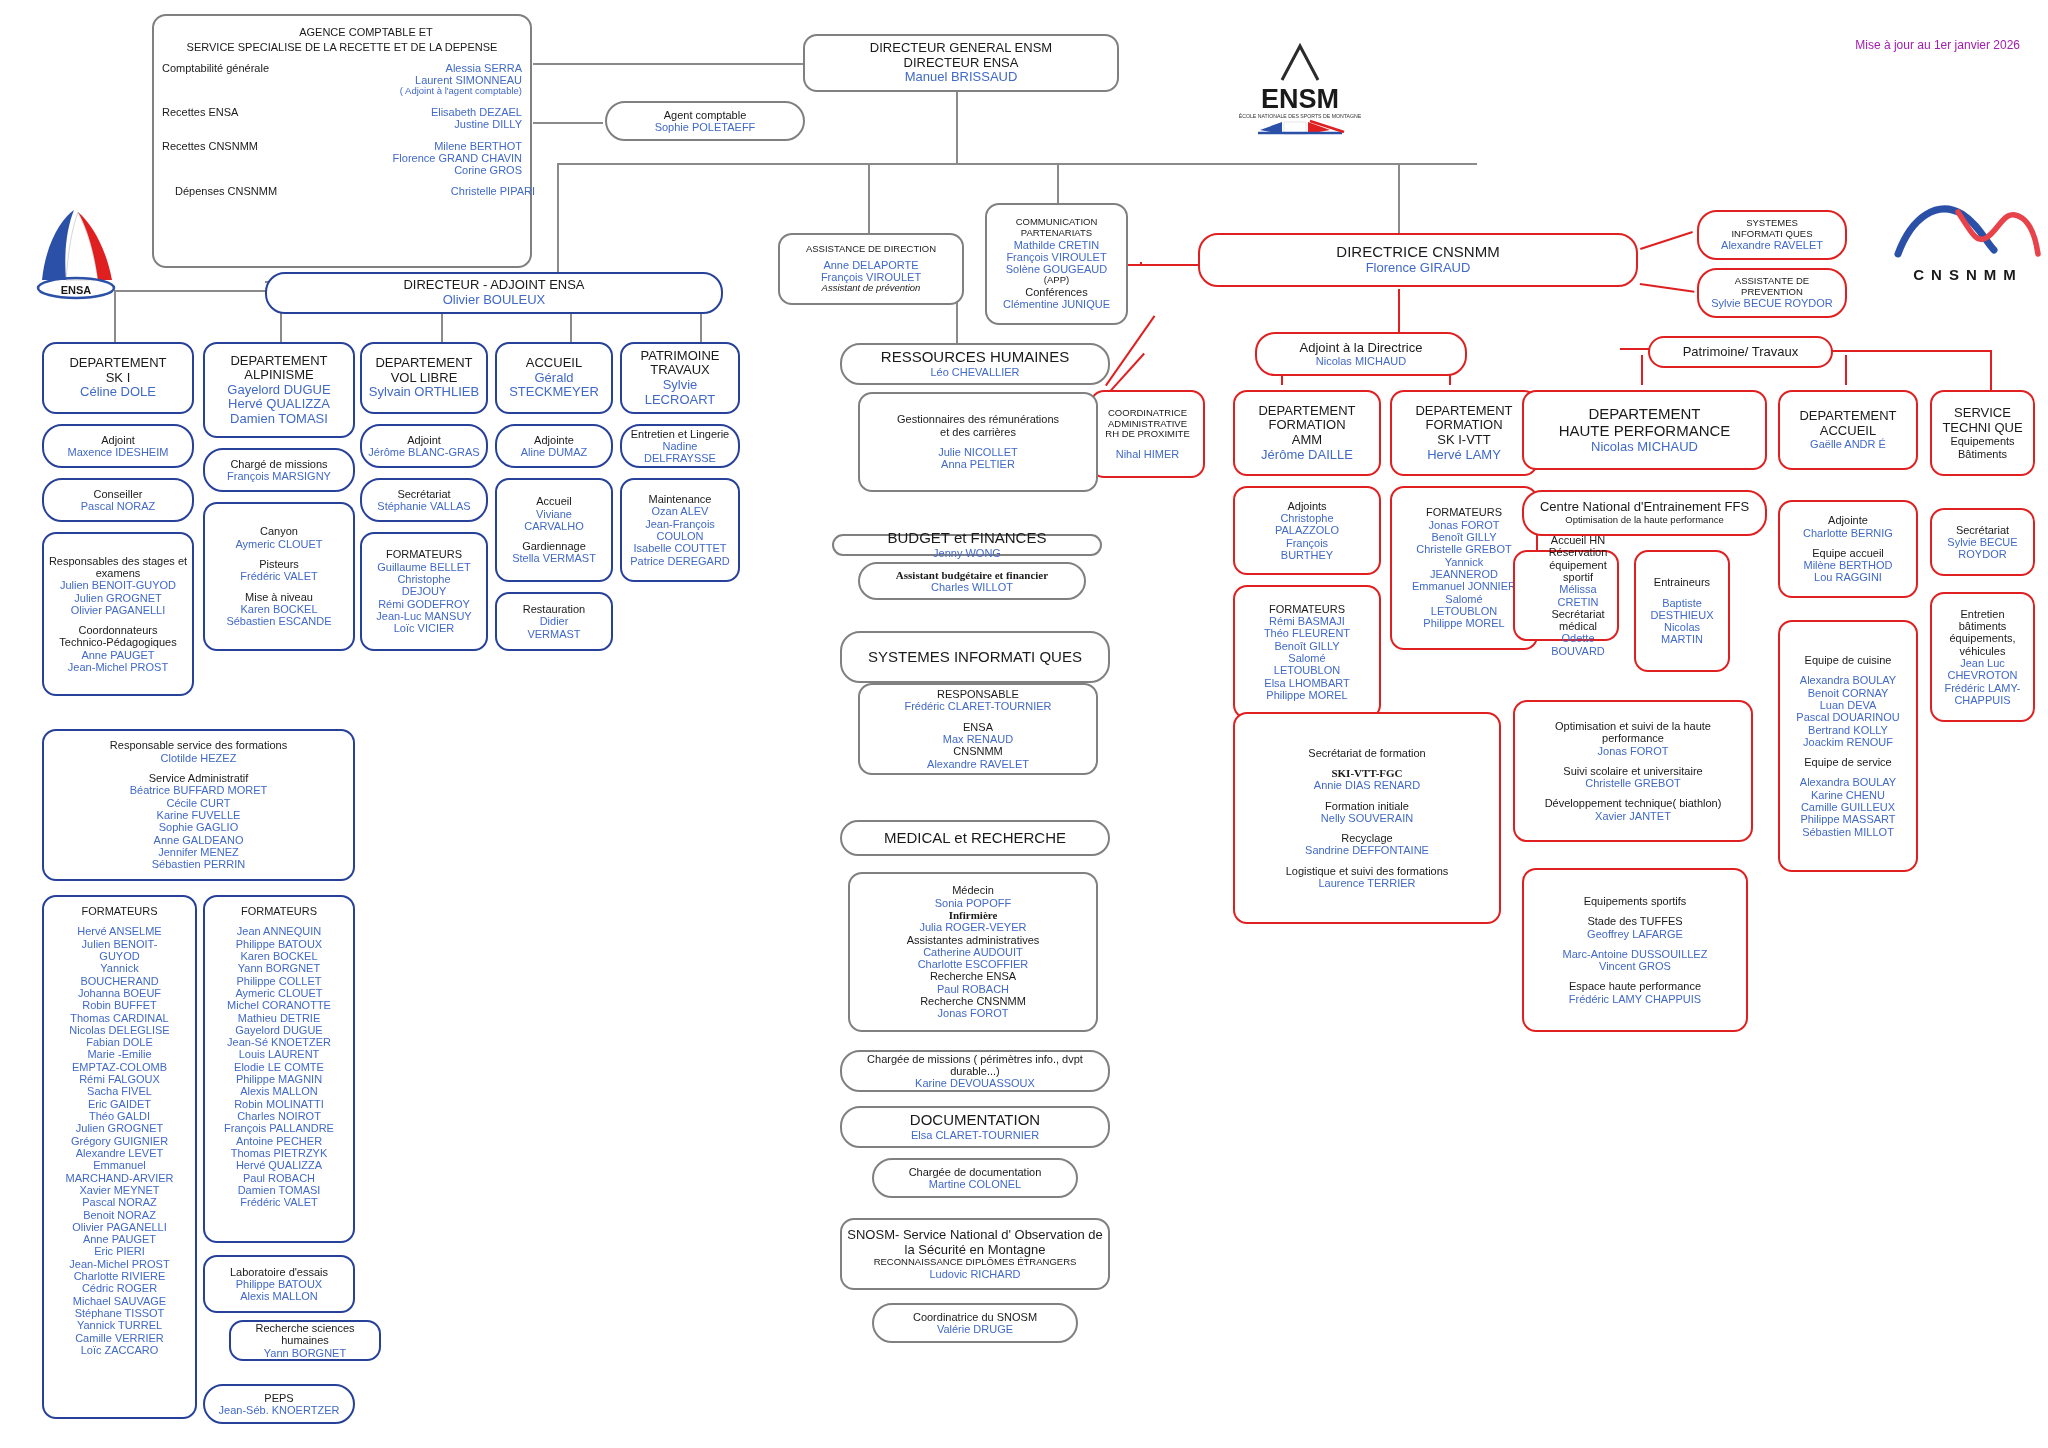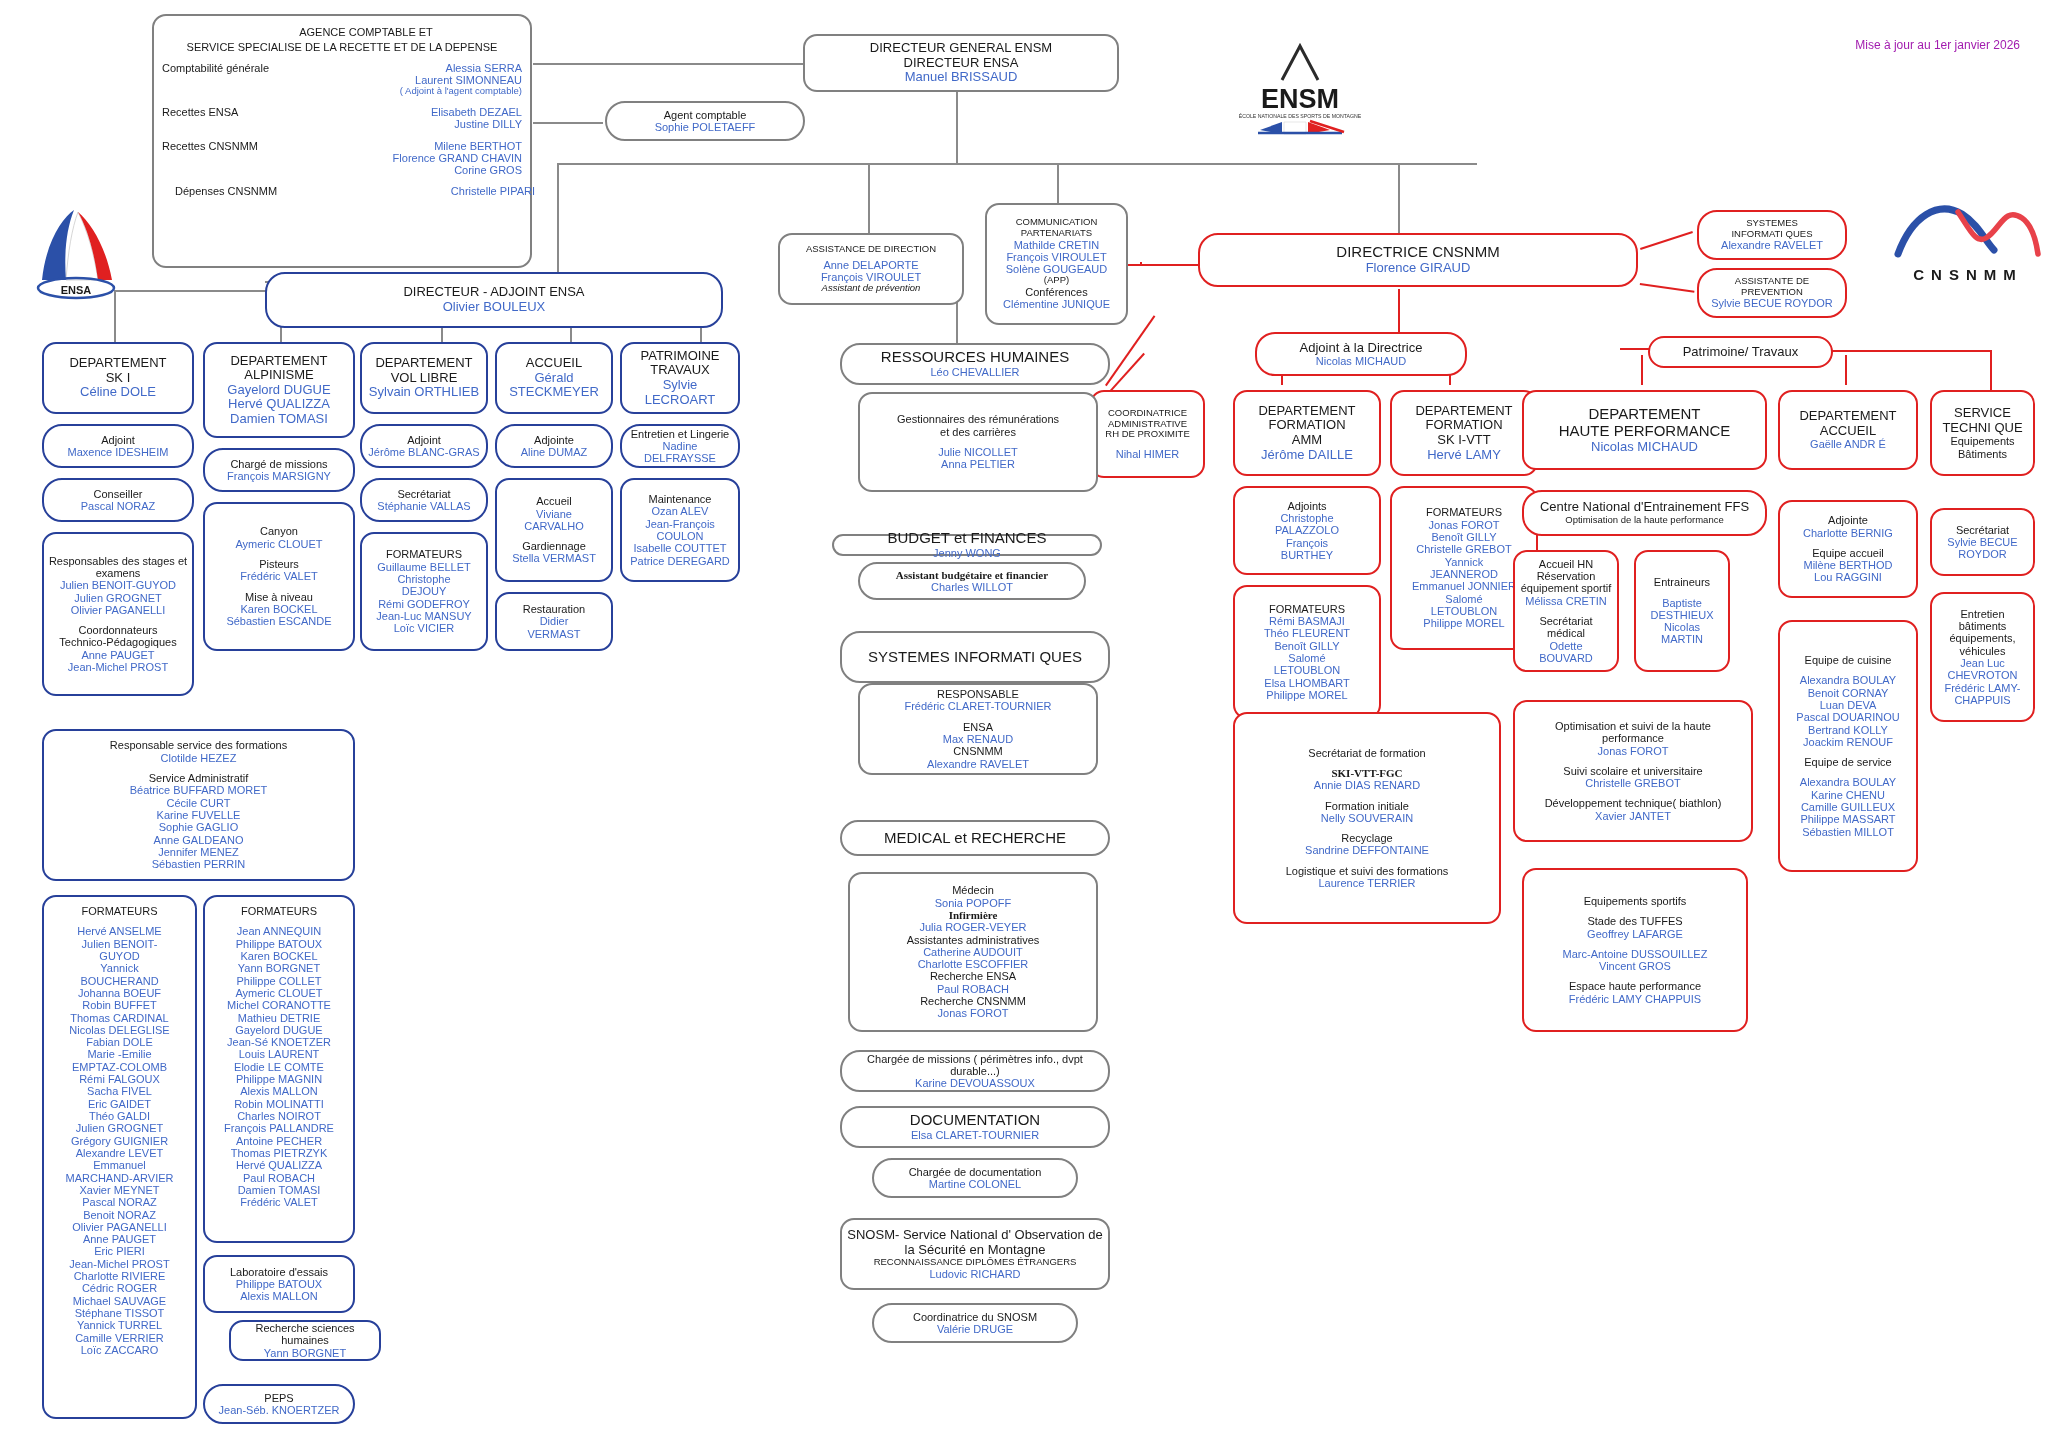"DIRECTEUR - ADJOINT ENSA" div.box { height: 56px -> 42px }
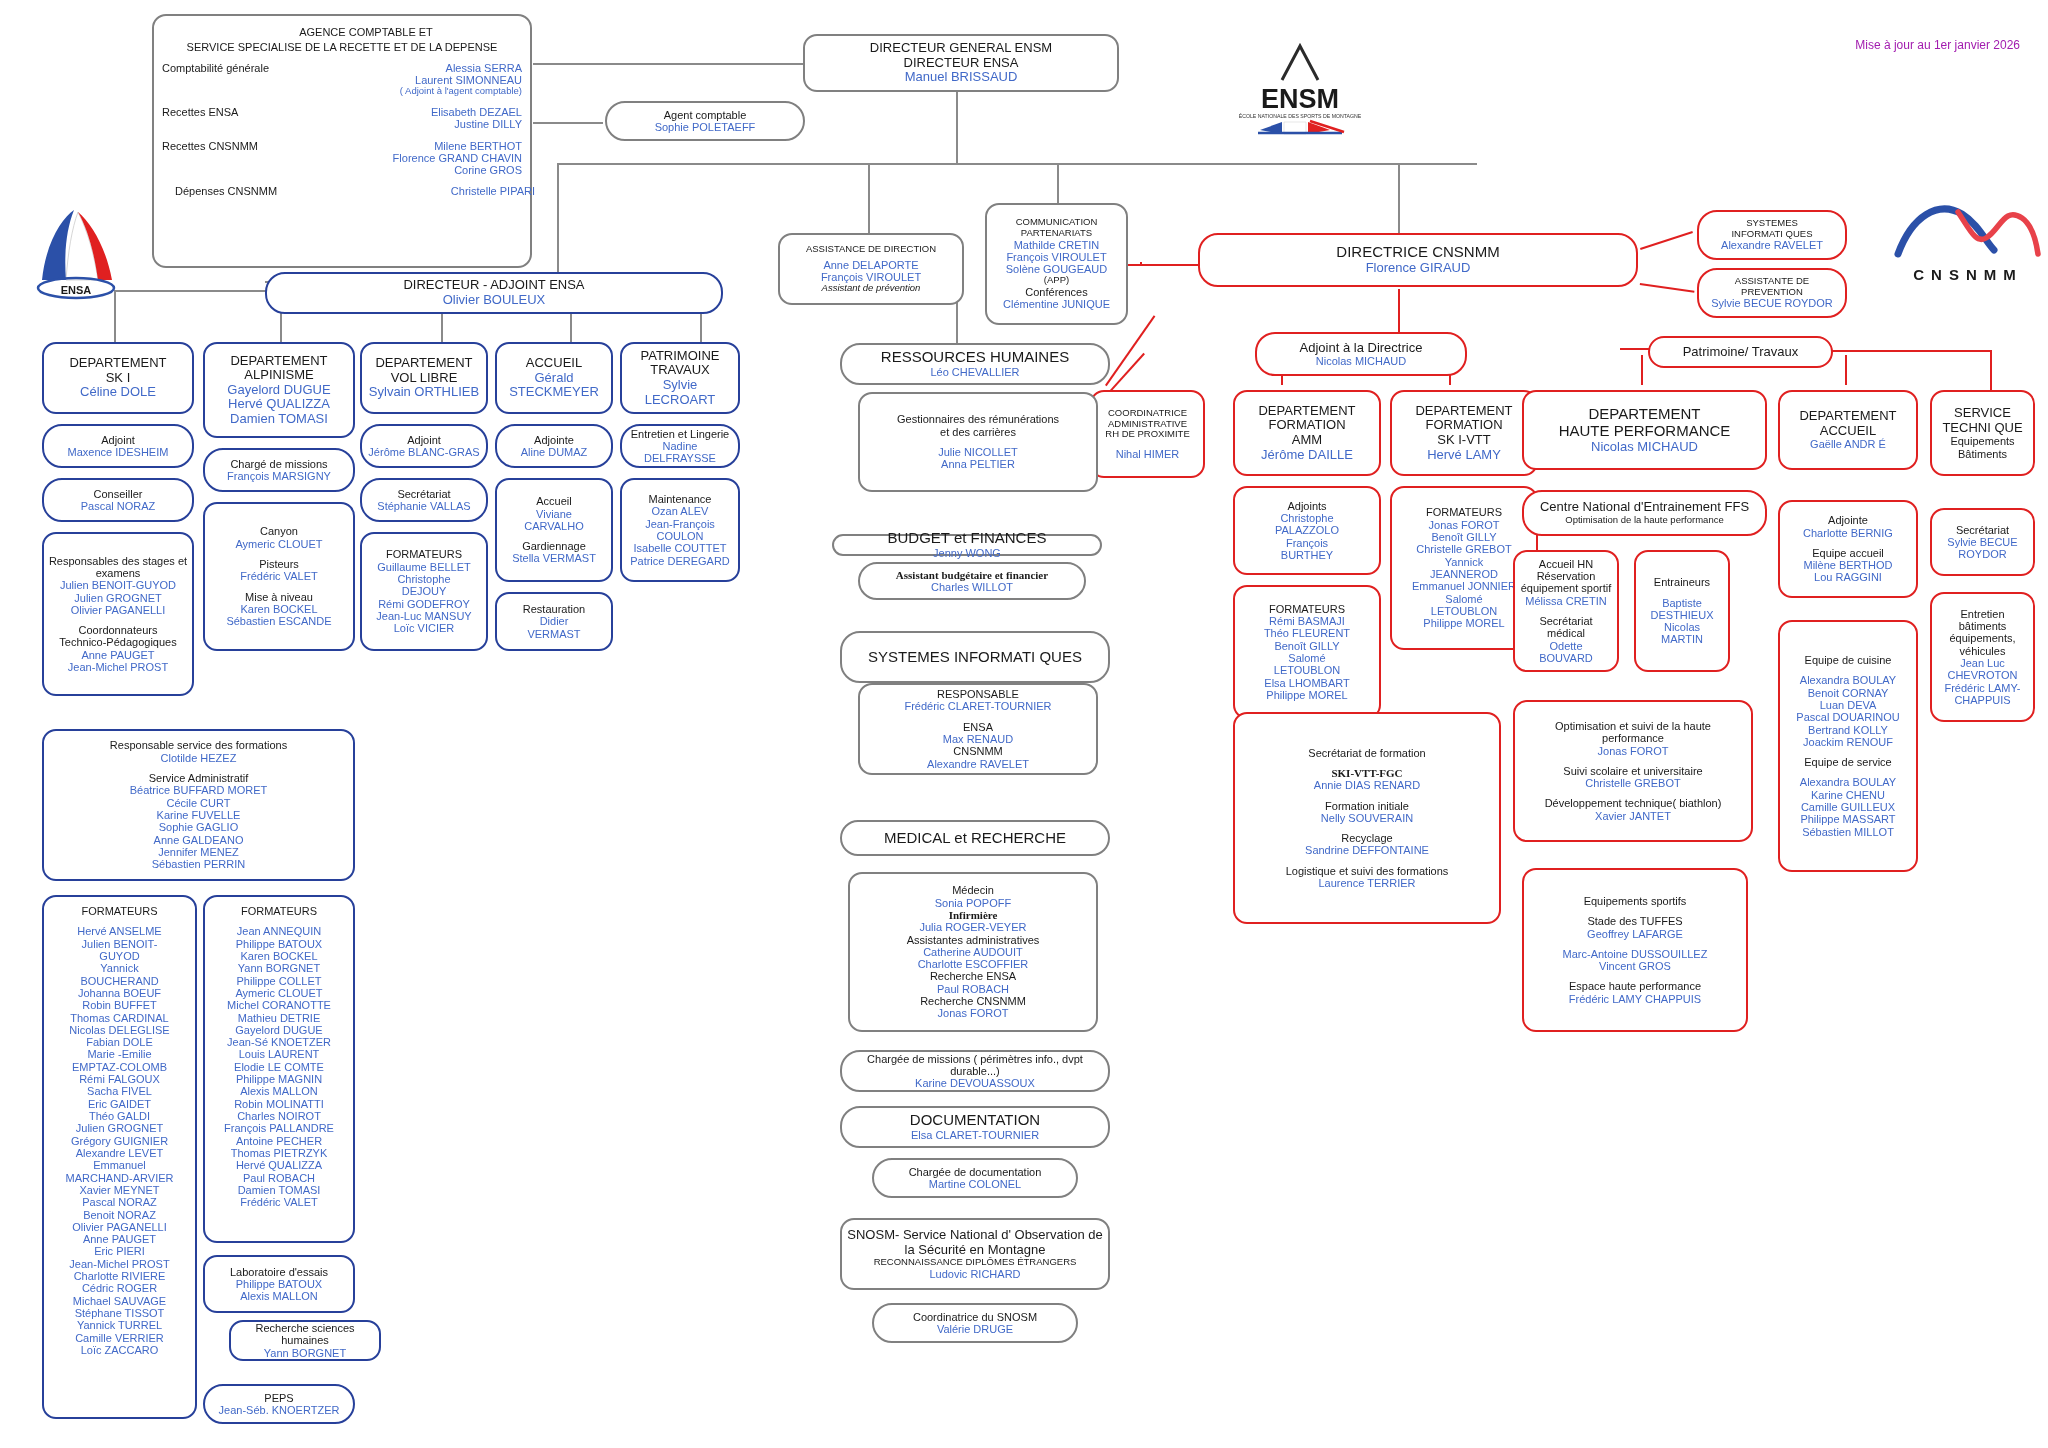"Accueil HN" div.box { height: 122px -> 91px; padding-left: none -> 28px }
